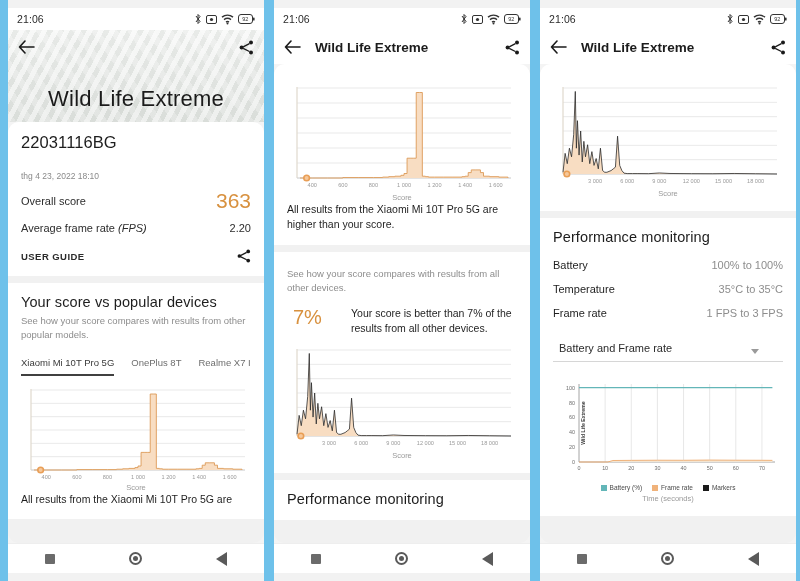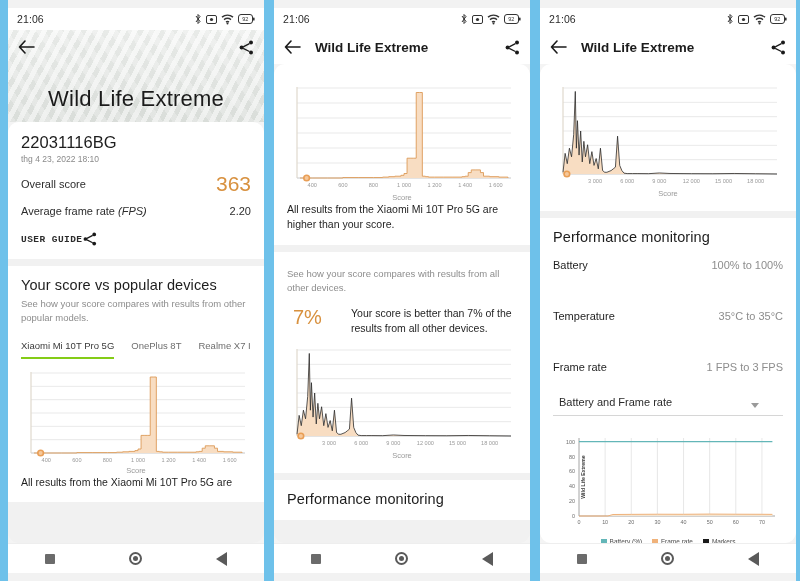"thg 4 23, 2022 18:10" .devdate { margin-top: 2px -> 19px }
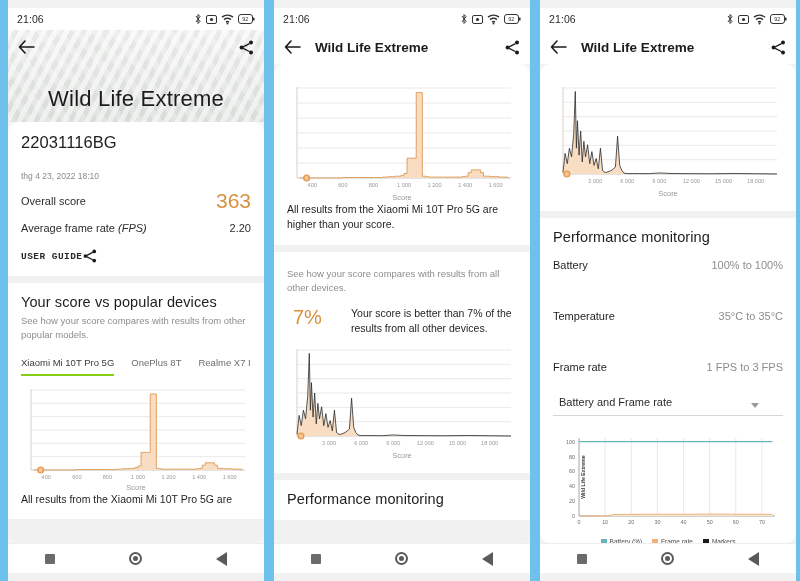"USER GUIDE" .userguide { font-family: Liberation Mono, monospace -> none; justify-content: flex-start -> space-between }
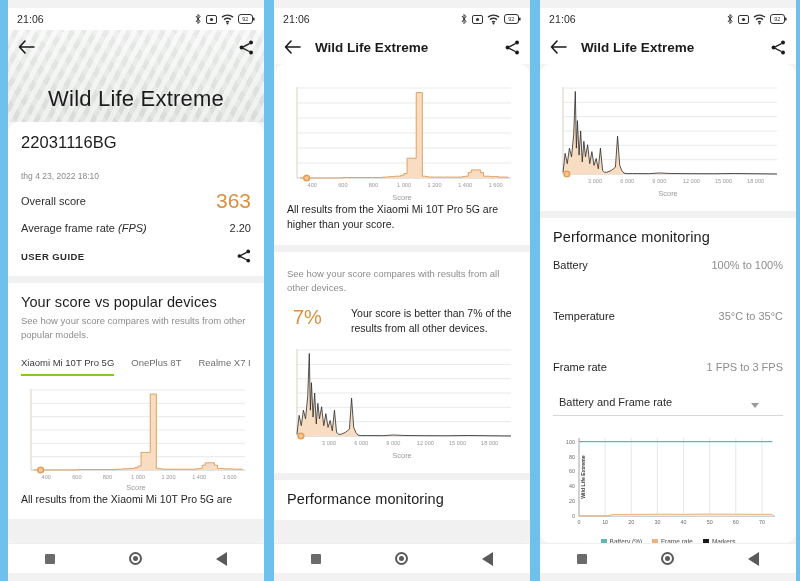"Temperature" .pm-row { margin-top: 27px -> none }
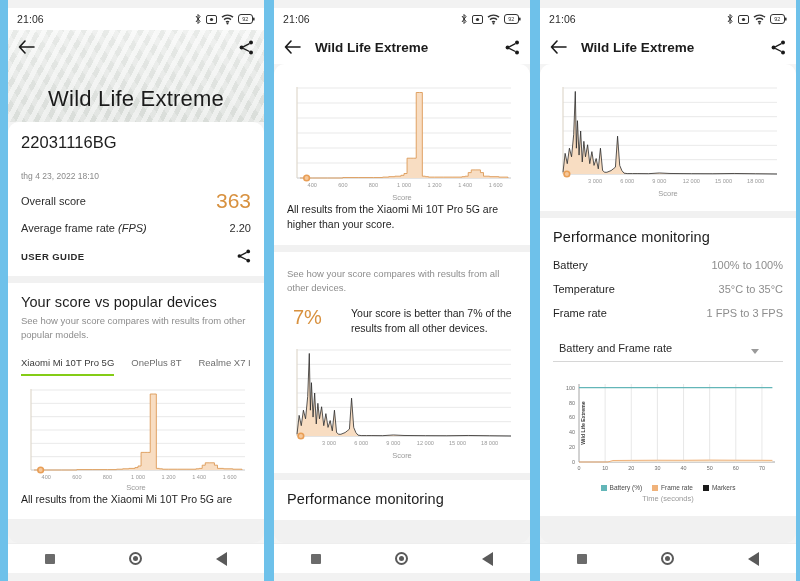"Xiaomi Mi 10T Pro 5G" .tab.active { border-bottom: 2px solid #84cc16 -> 2px solid #404040 }
